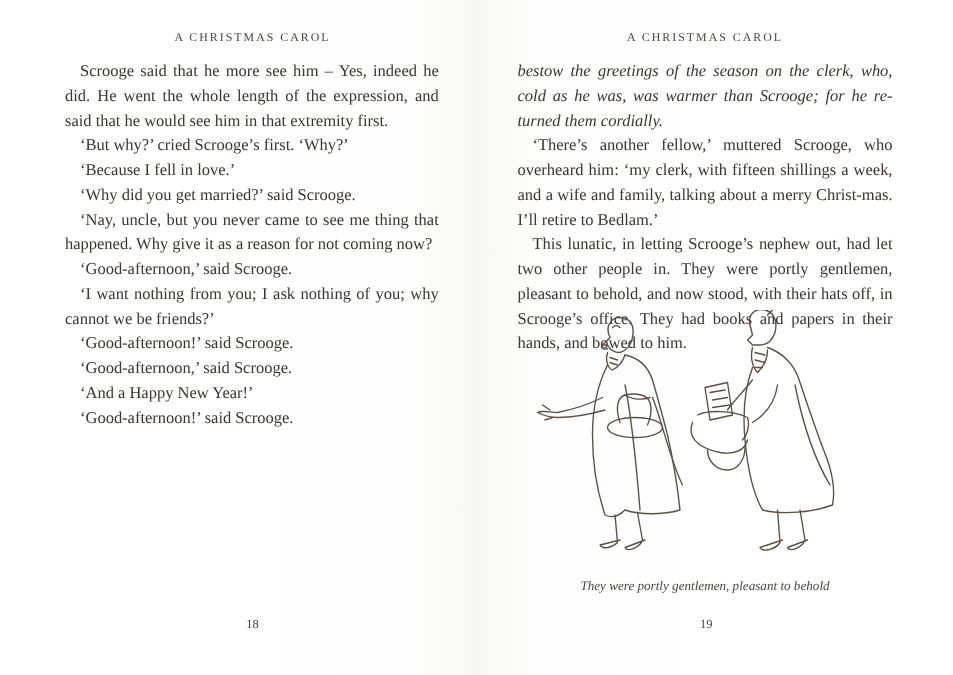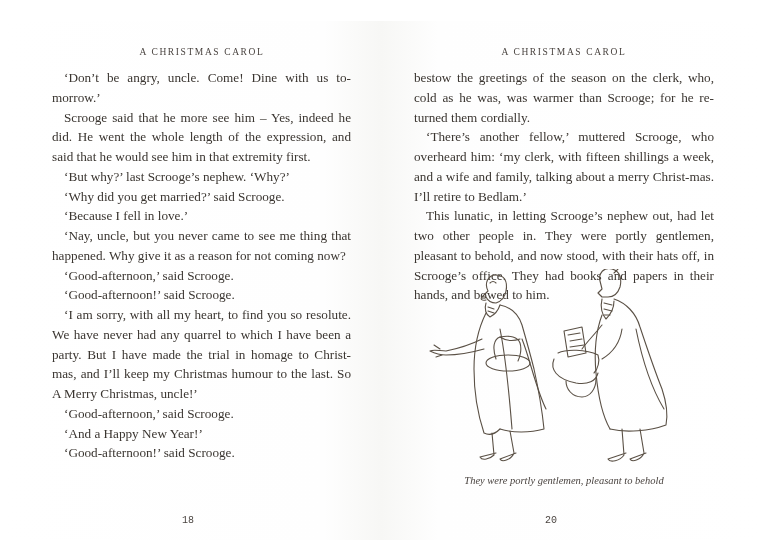"A CHRISTMAS CAROL" .spread { margin-top: 21px -> none }
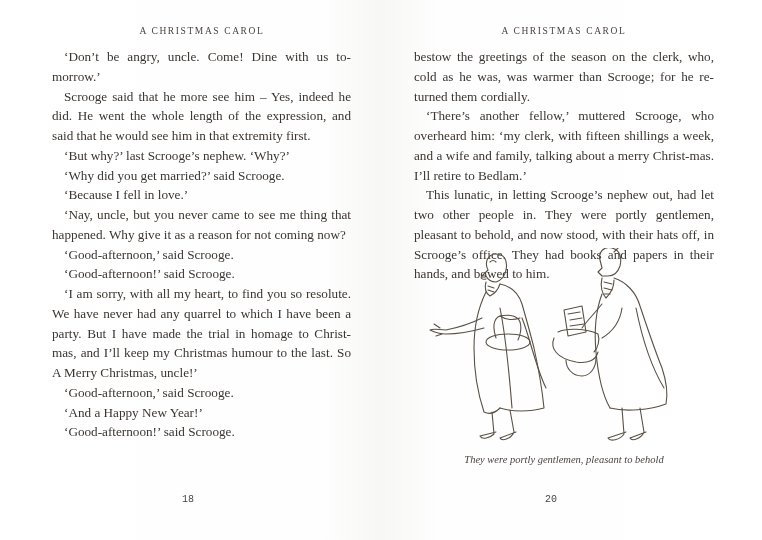"‘Don’t be angry, uncle. Come!" p { html: <p>‘Don’t be angry, uncle. Come! Dine with us to-morrow.’</p> -> none }
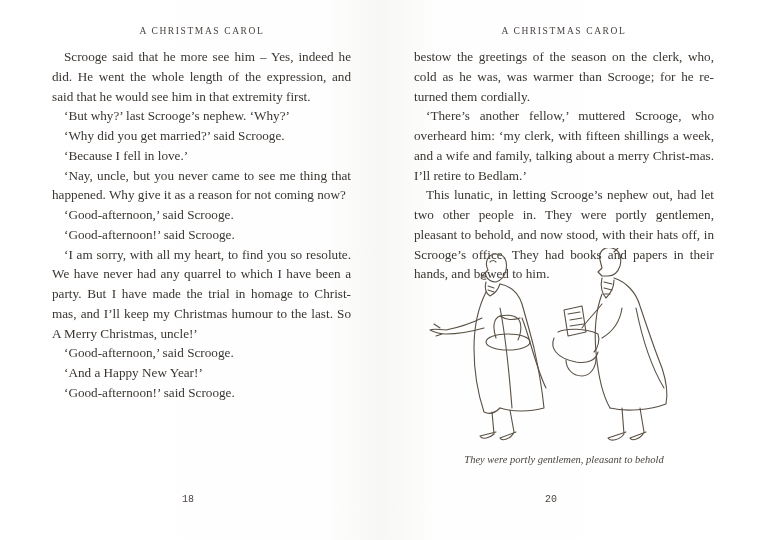"bestow the greetings of the" .text-block p.noindent { font-style: none -> italic }
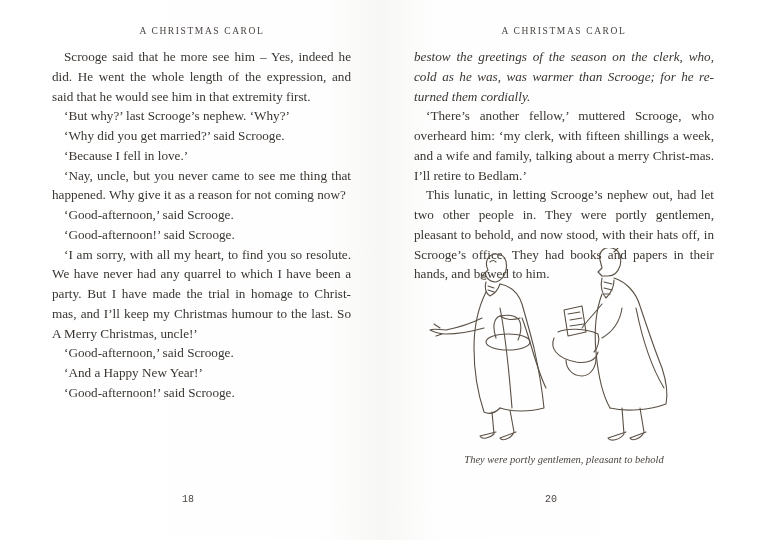"‘But why?’ last Scrooge’s nephew." p { text: last Scrooge’s nephew -> cried Scrooge’s first }
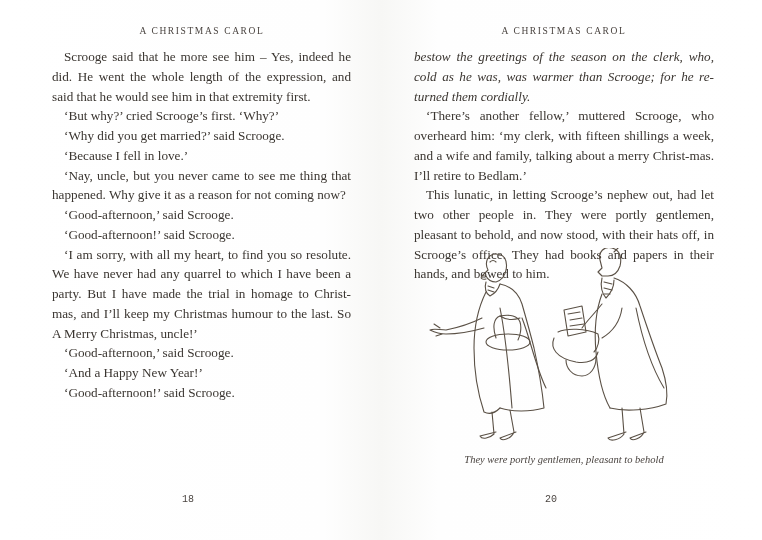"‘Why did you get married?’" p { order: before "‘Because I fell in love.’" -> after "‘Because I fell in love.’" }
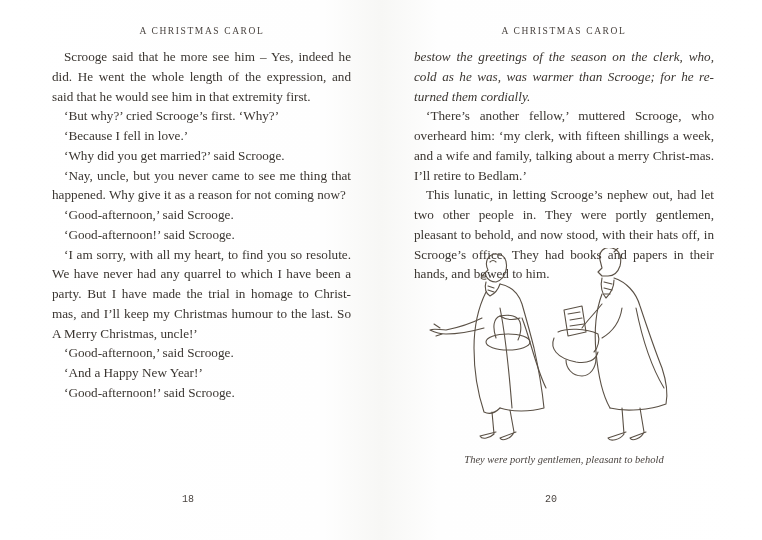"‘I want nothing from you;" p { html: none -> <p>‘I want nothing from you; I ask nothing of you; why cannot we be friends?’</p> }
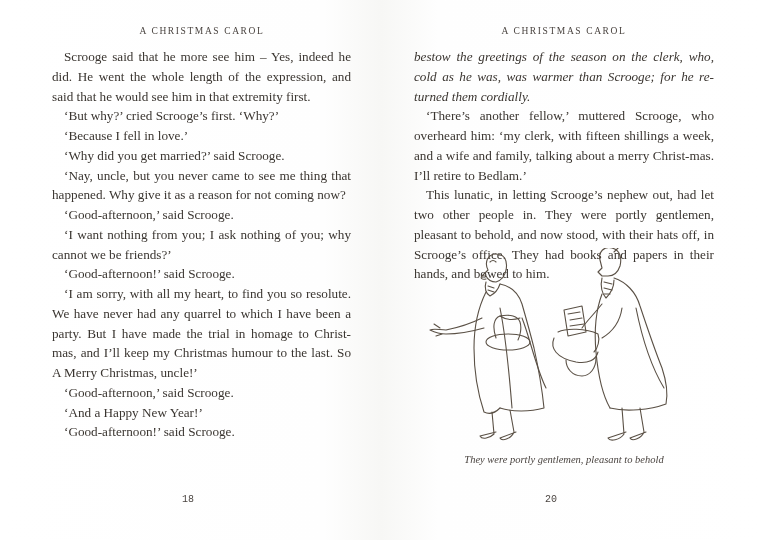"‘I am sorry, with all" p { html: <p>‘I am sorry, with all my heart, to find you so resolute. We have never had any quarrel to which I have been a party. But I have made the trial in homage to Christ-mas, and I’ll keep my Christmas humour to the last. So A Merry Christmas, uncle!’</p> -> none }
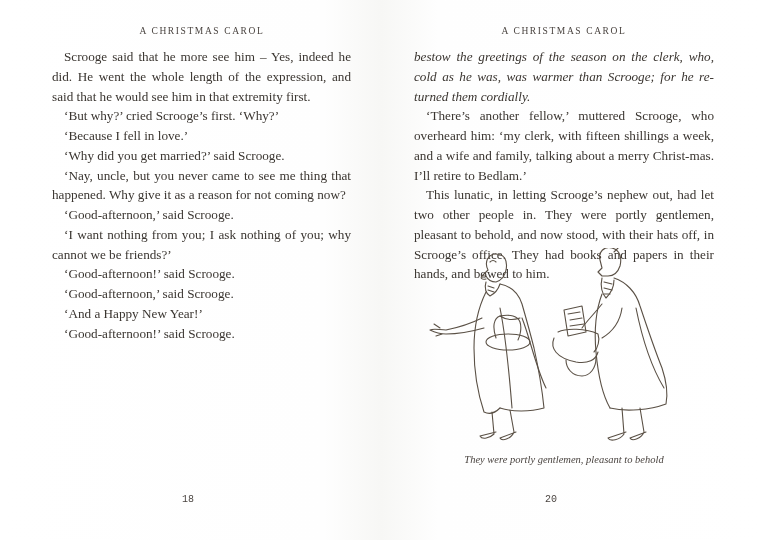"They were portly gentlemen, pleasant" .caption { top: 454px -> 464px }
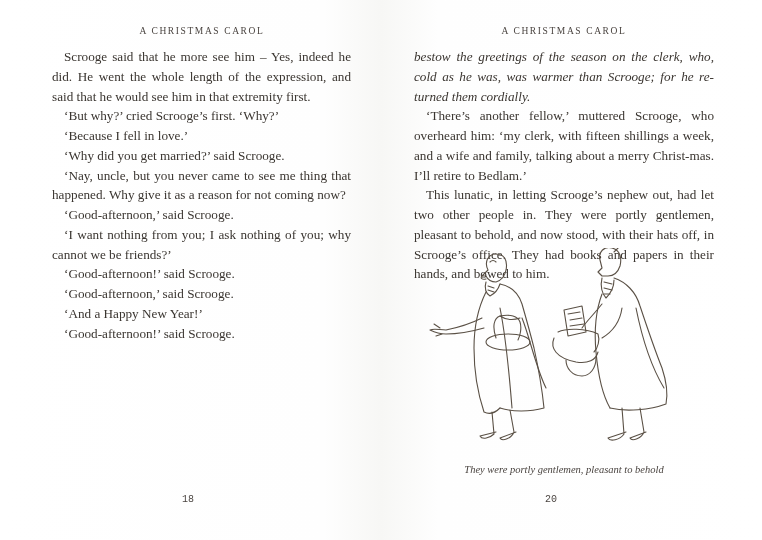"18" .folio { font-family: Liberation Mono, monospace -> none; text-align: left -> center }
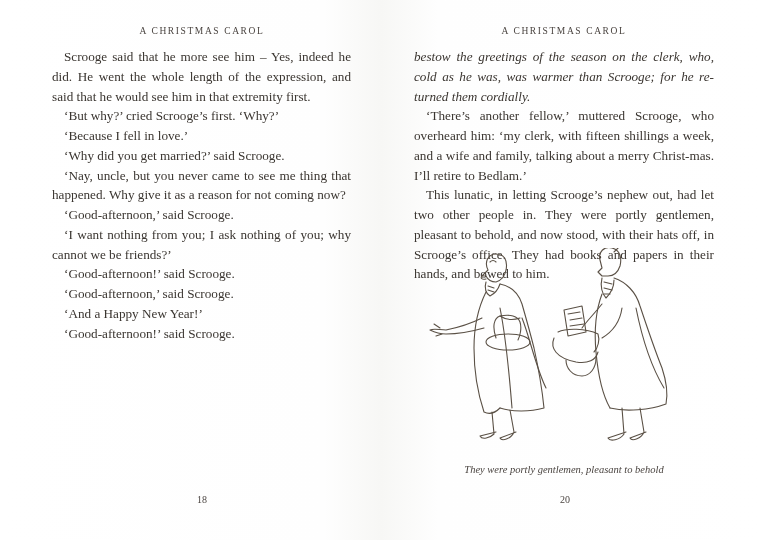"20" div.folio { text: 20 -> 19 }
